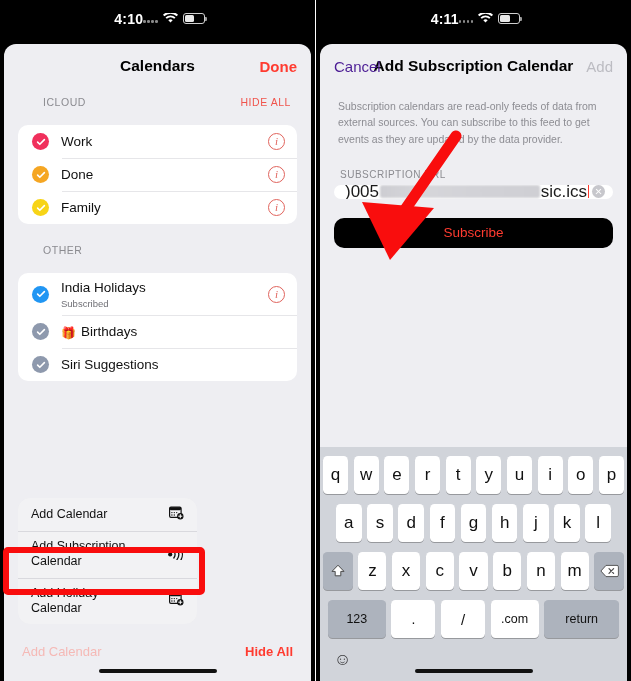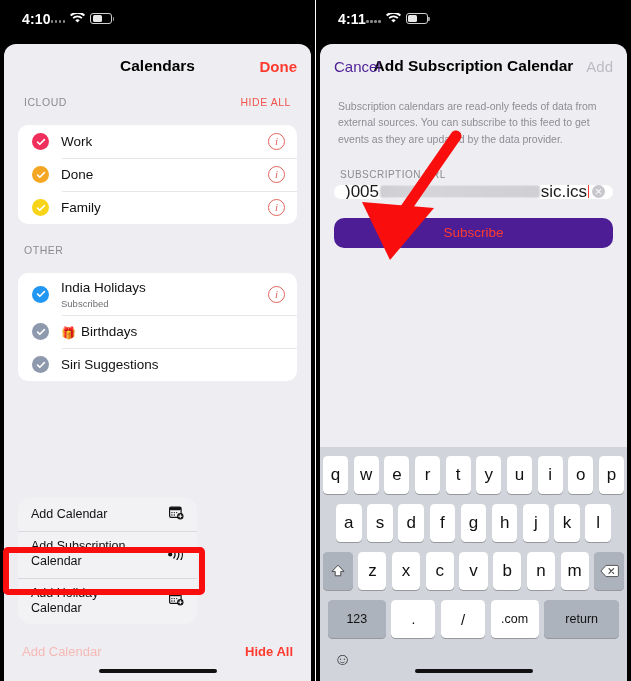"4:10" .statusbar { justify-content: flex-start -> center }
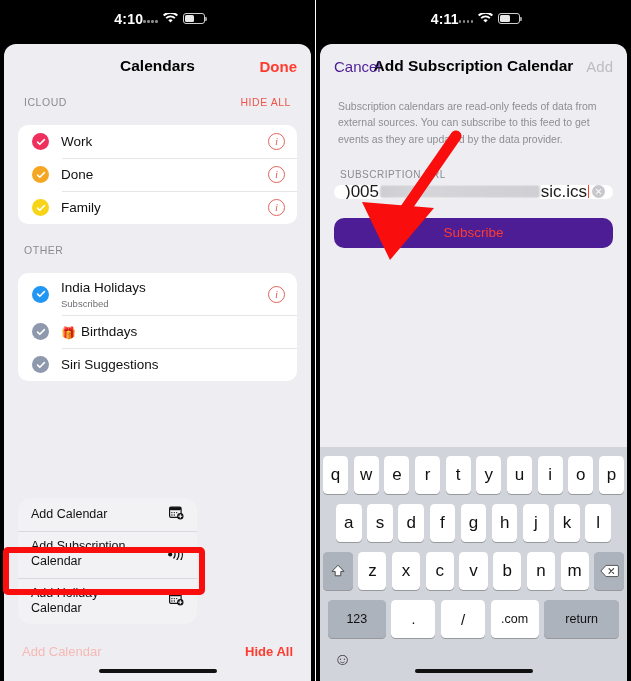"ICLOUD" .sec-head .lbl { margin-left: none -> 19px }
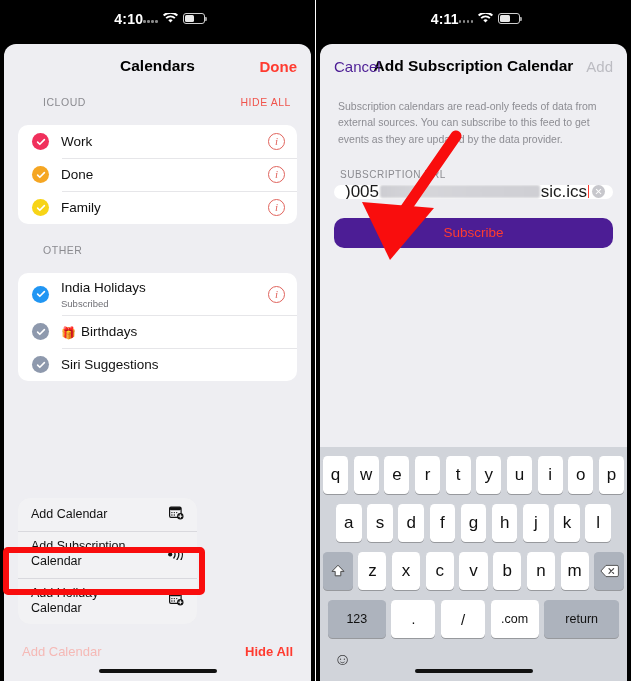"Subscribe" .subscribe-btn { background: #4c1d95 -> #000000 }
